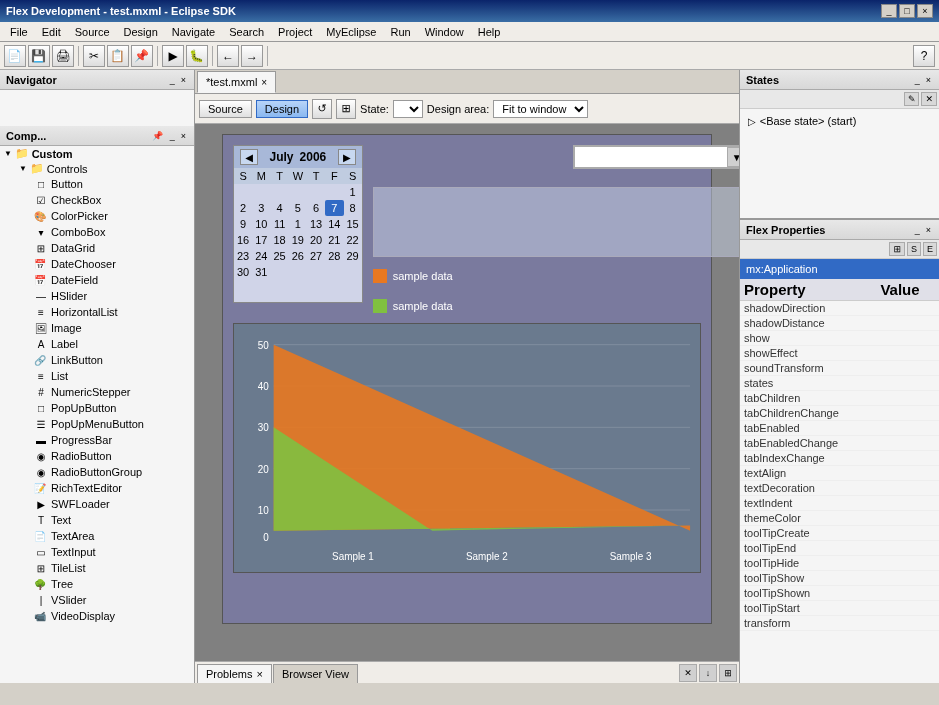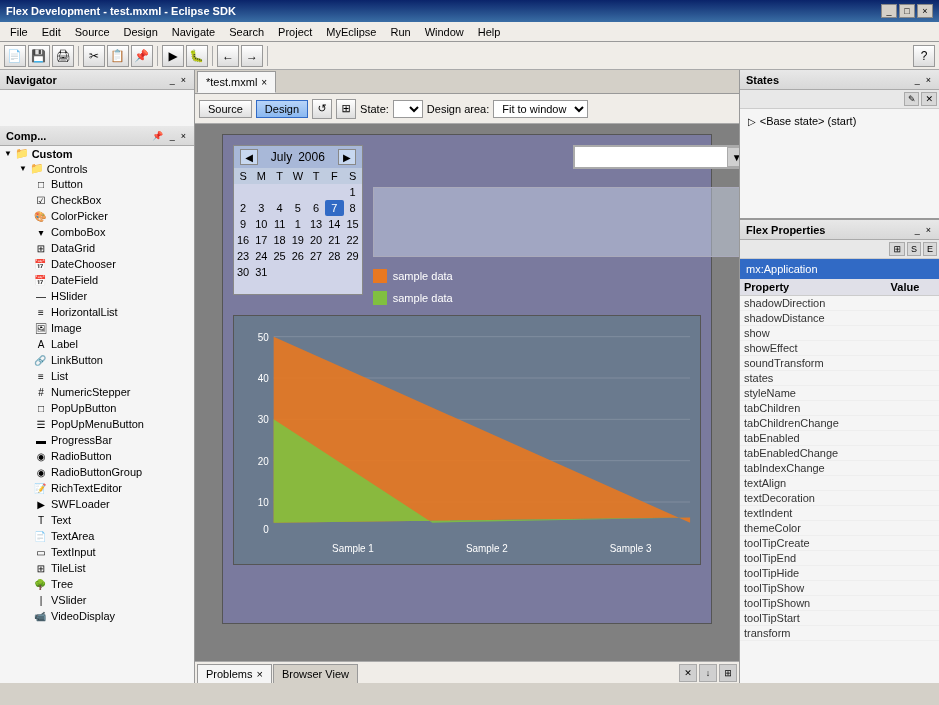"July" .cal-month-year { font-weight: normal -> bold }
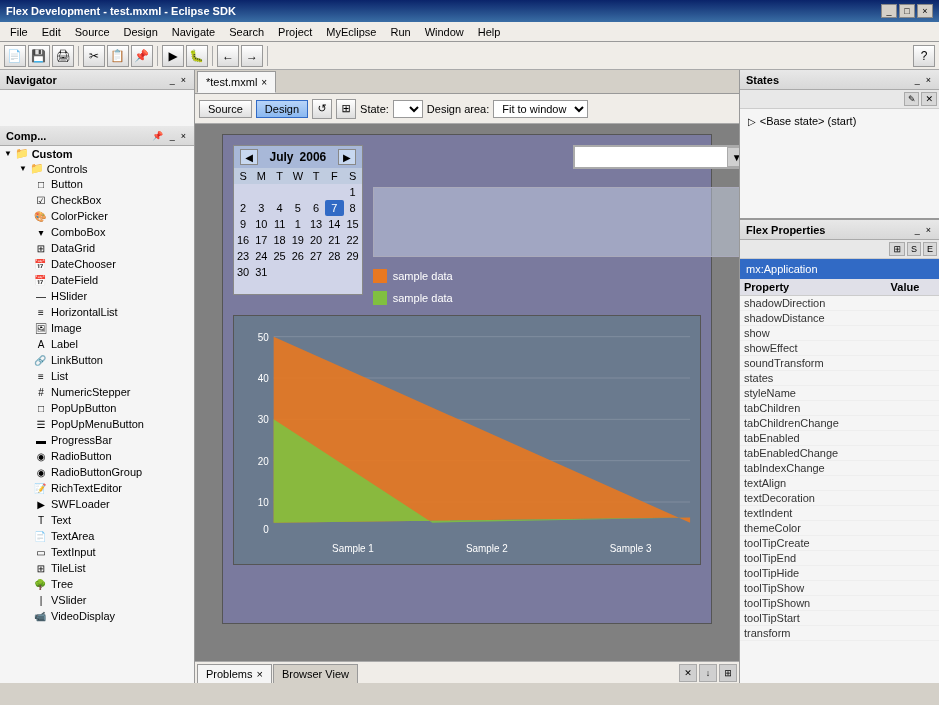"sample data" div { gap: 8px -> 16px }
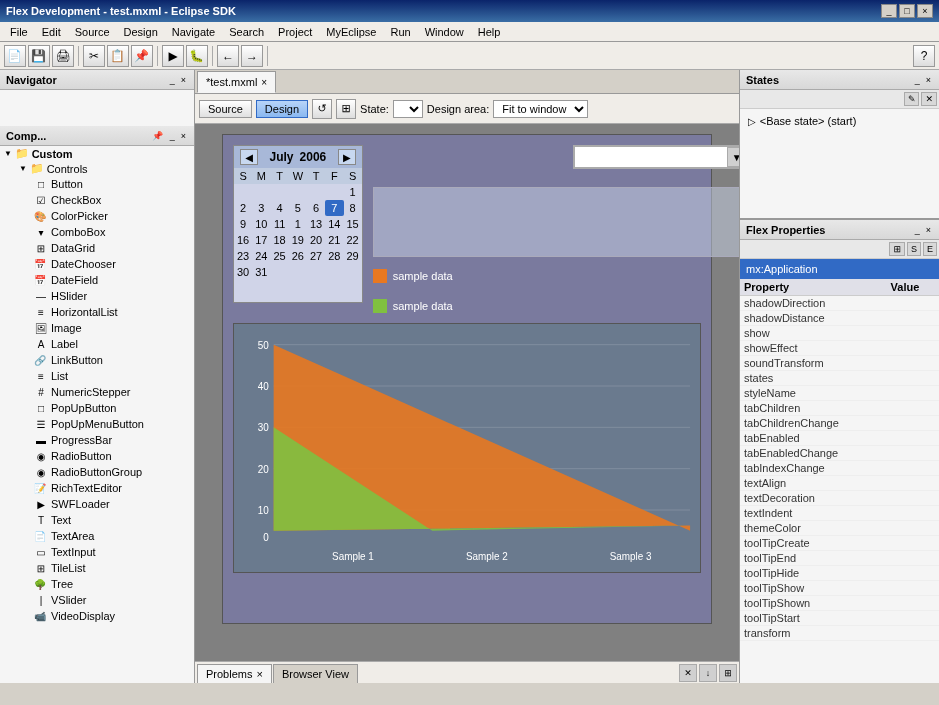"Property" .prop-table th { font-size: 11px -> 15px }
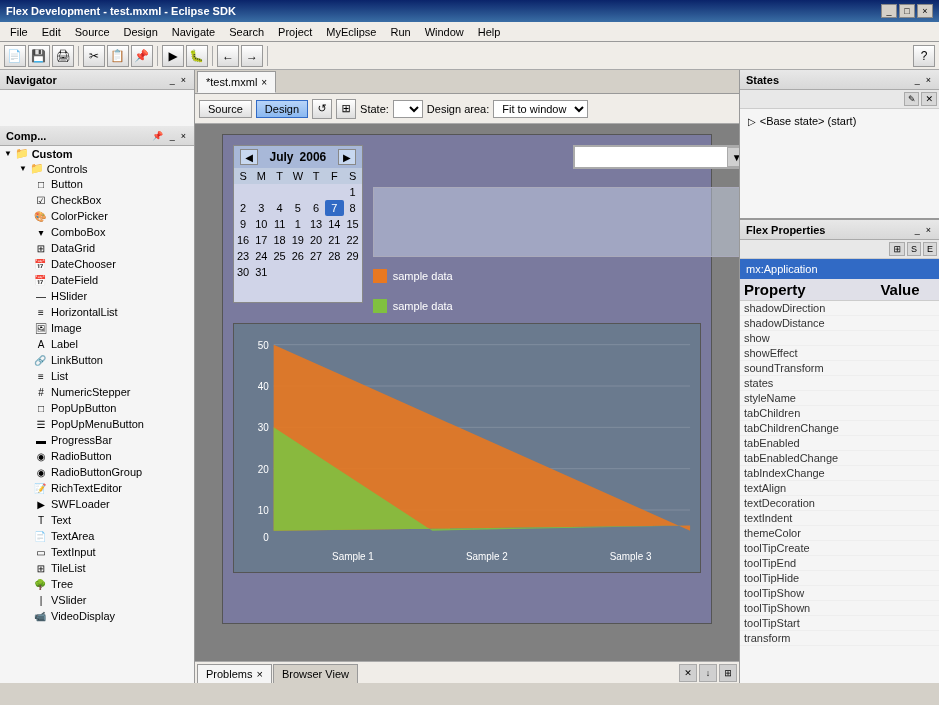"styleName" tr { html: <tr> <td>styleName</td> <td></td> </tr> -> none }
